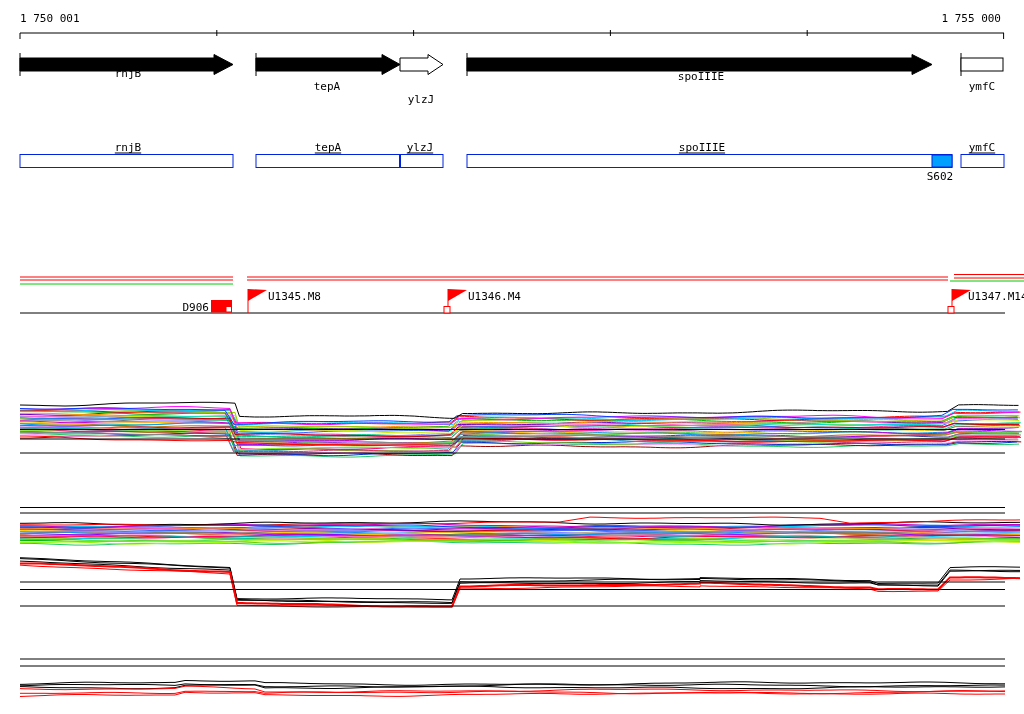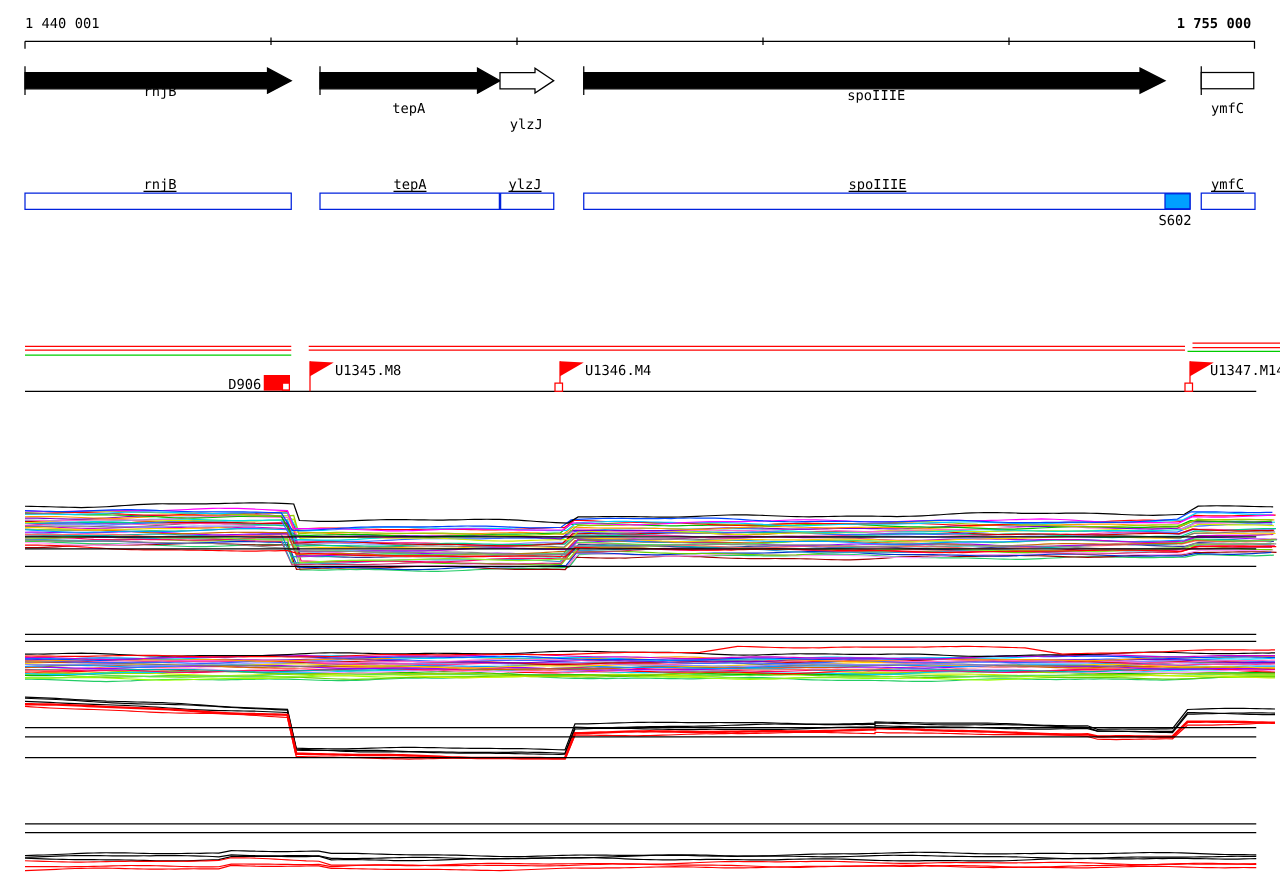"1 440 001" div.coord { text: 1 440 001 -> 1 750 001 }
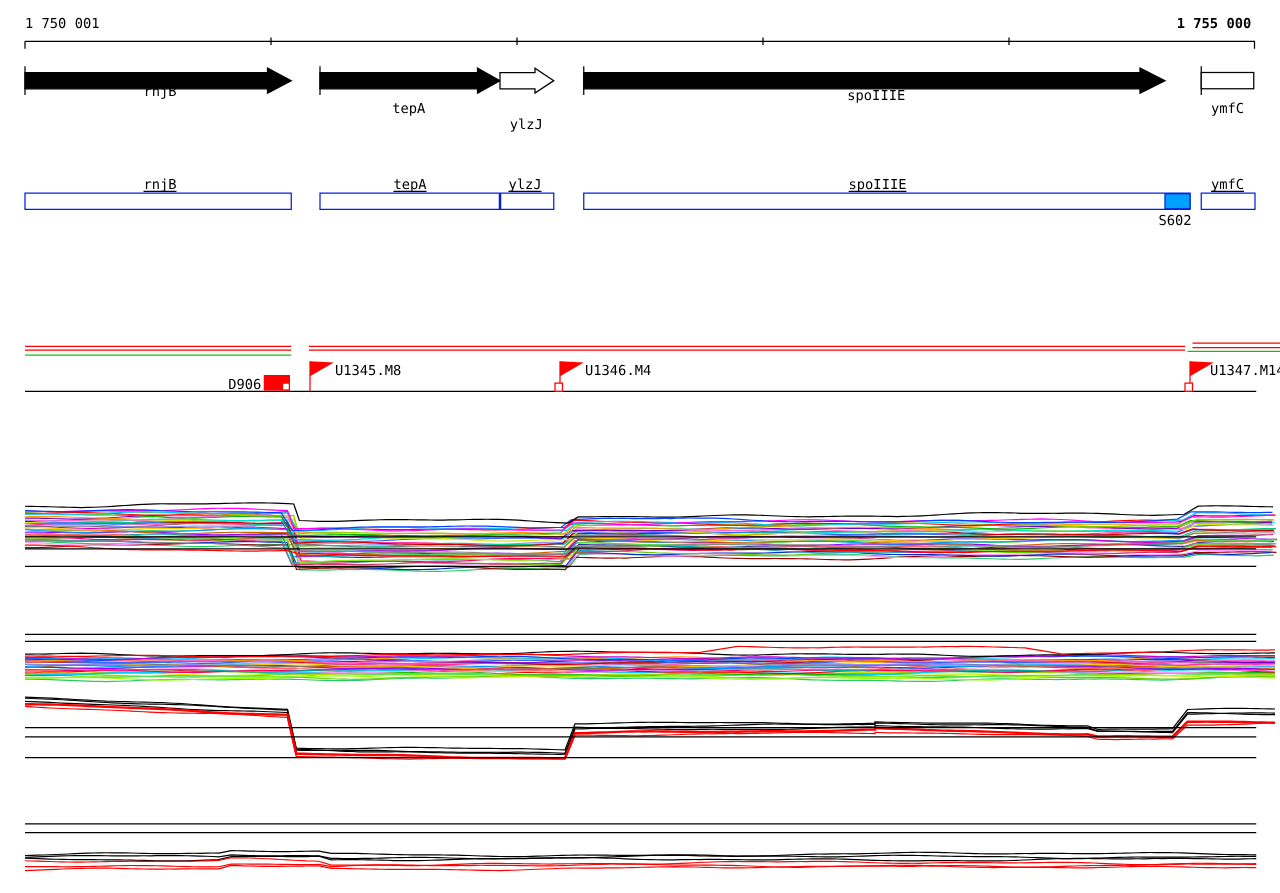"1 755 000" .coord-right { font-weight: bold -> none }
